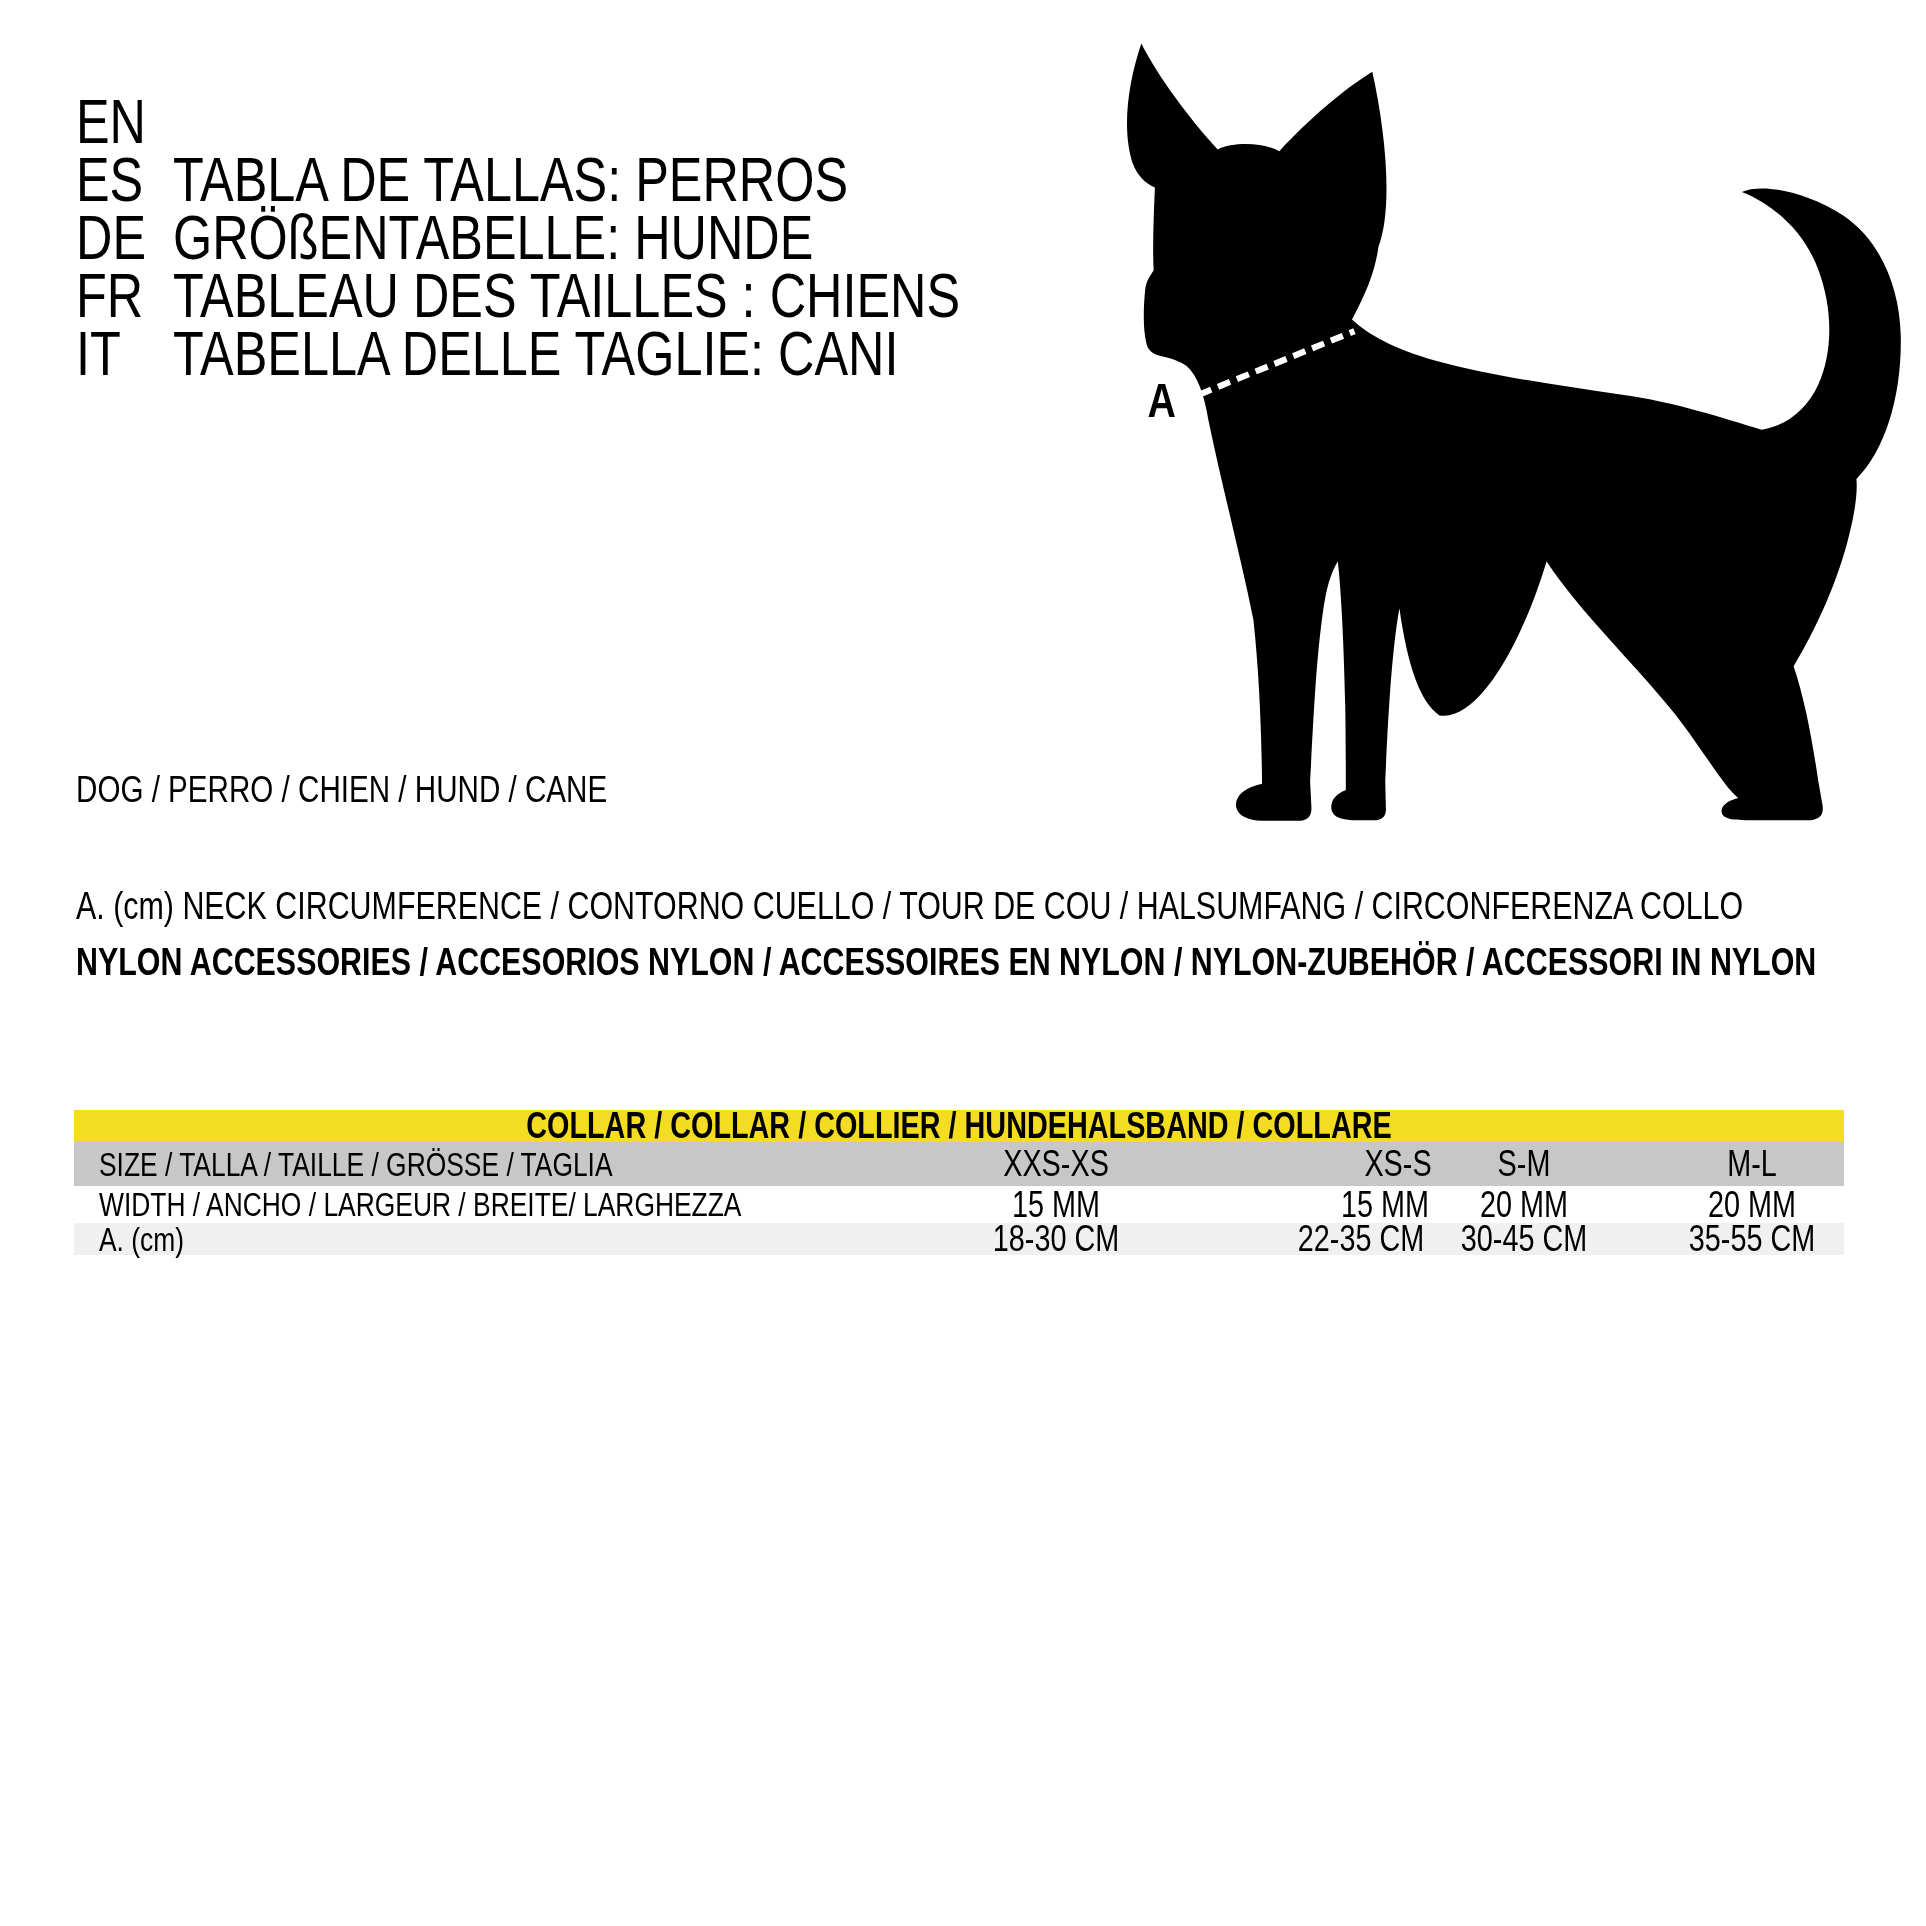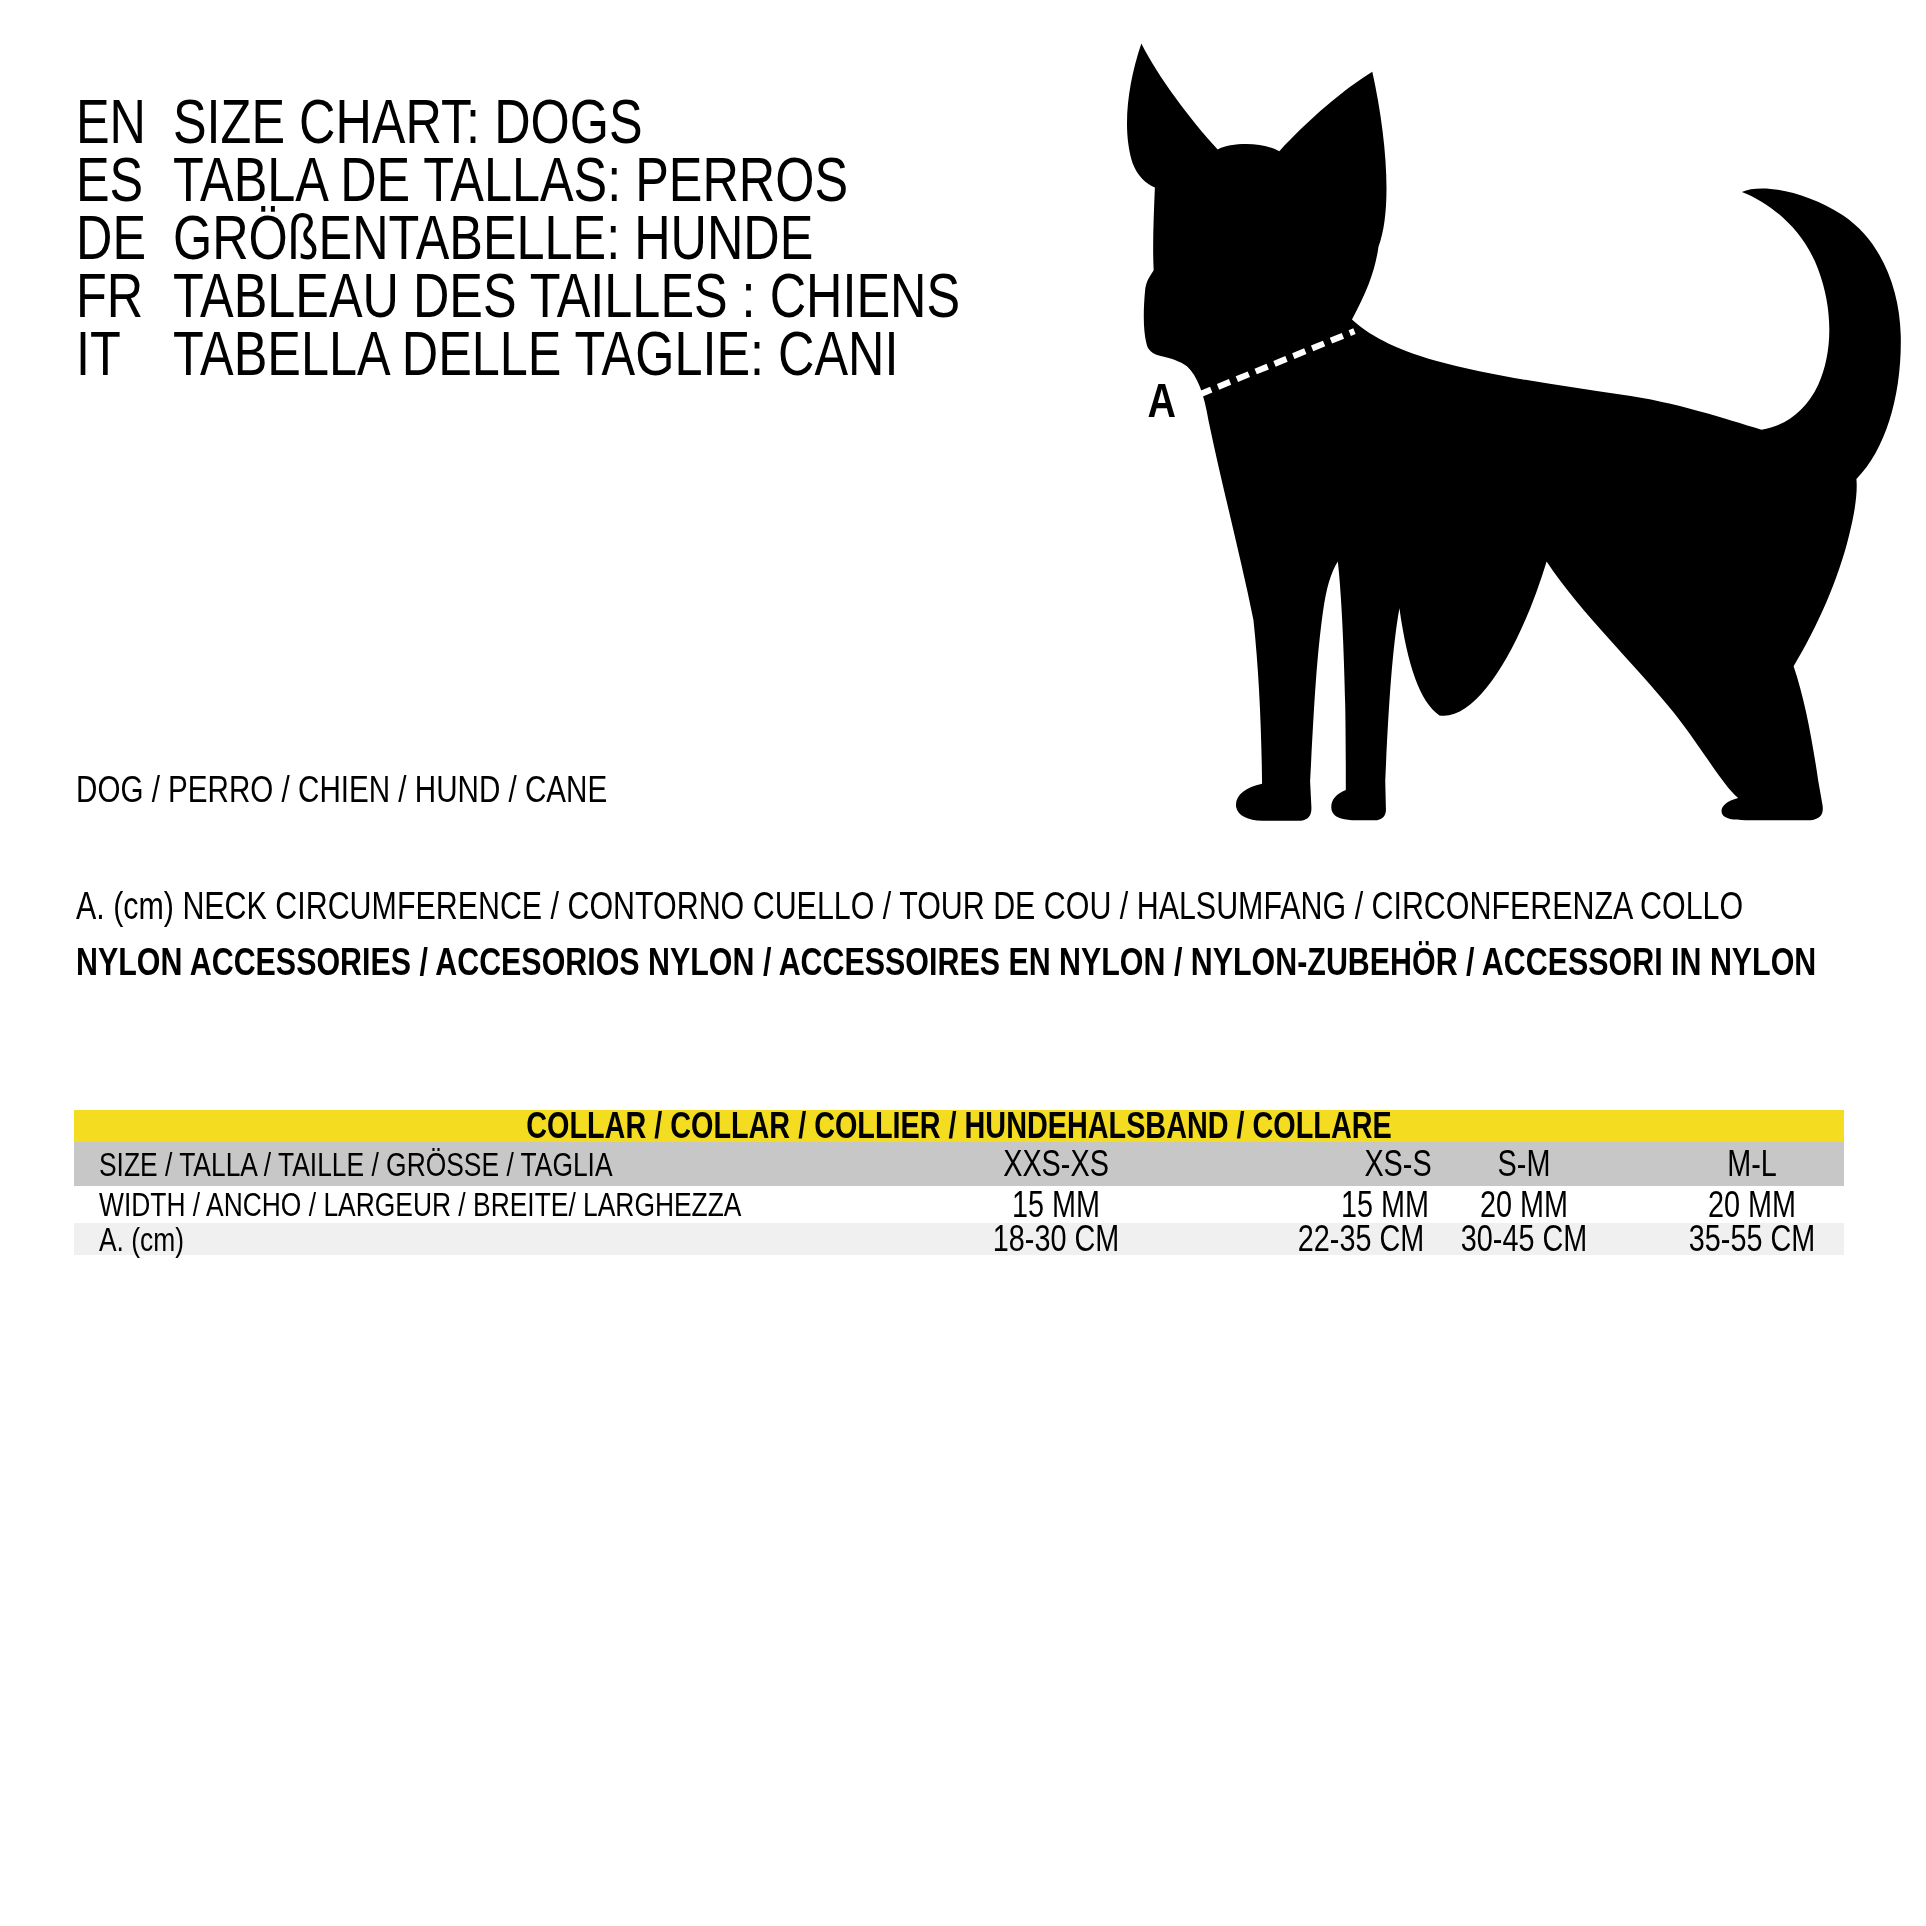"SIZE CHART: DOGS" span.lang-label { html: <span><span>SIZE CHART: DOGS</span></span> -> none }
